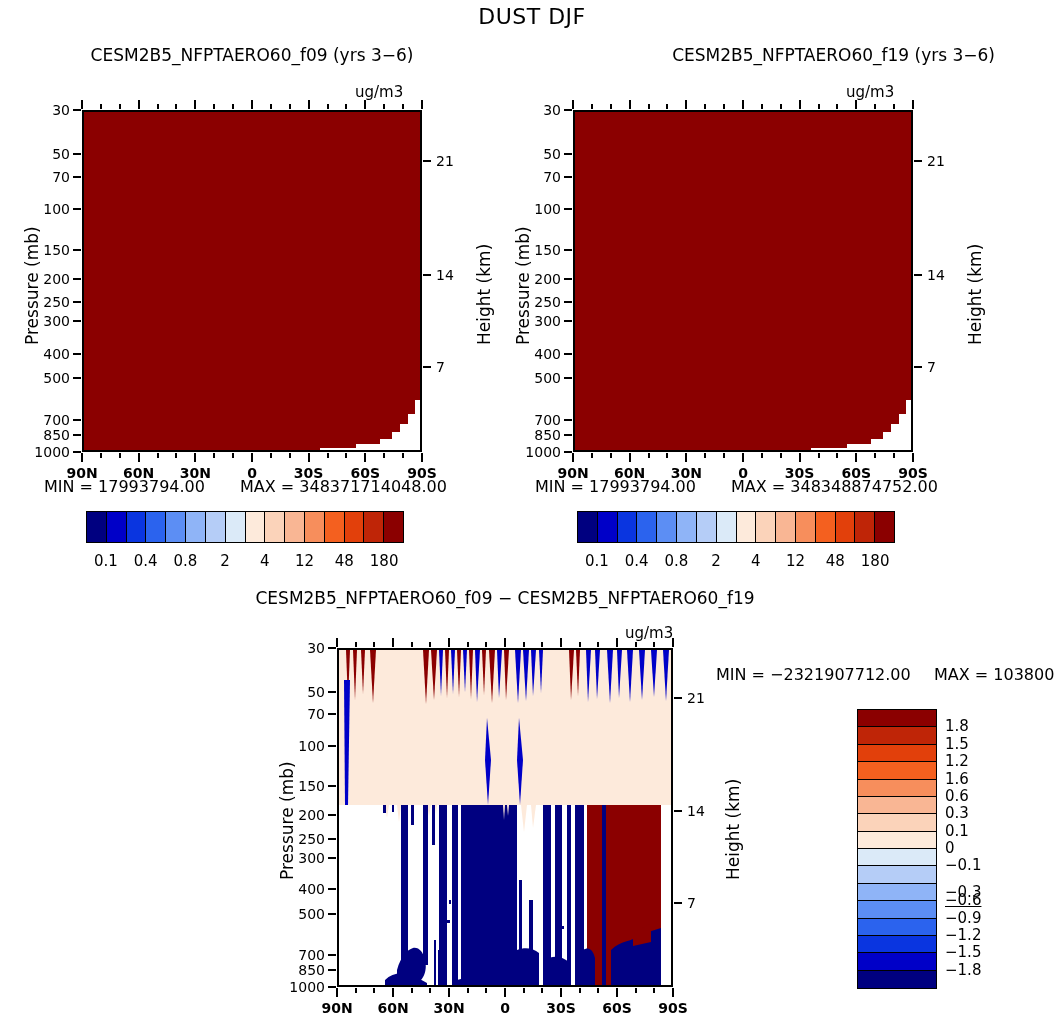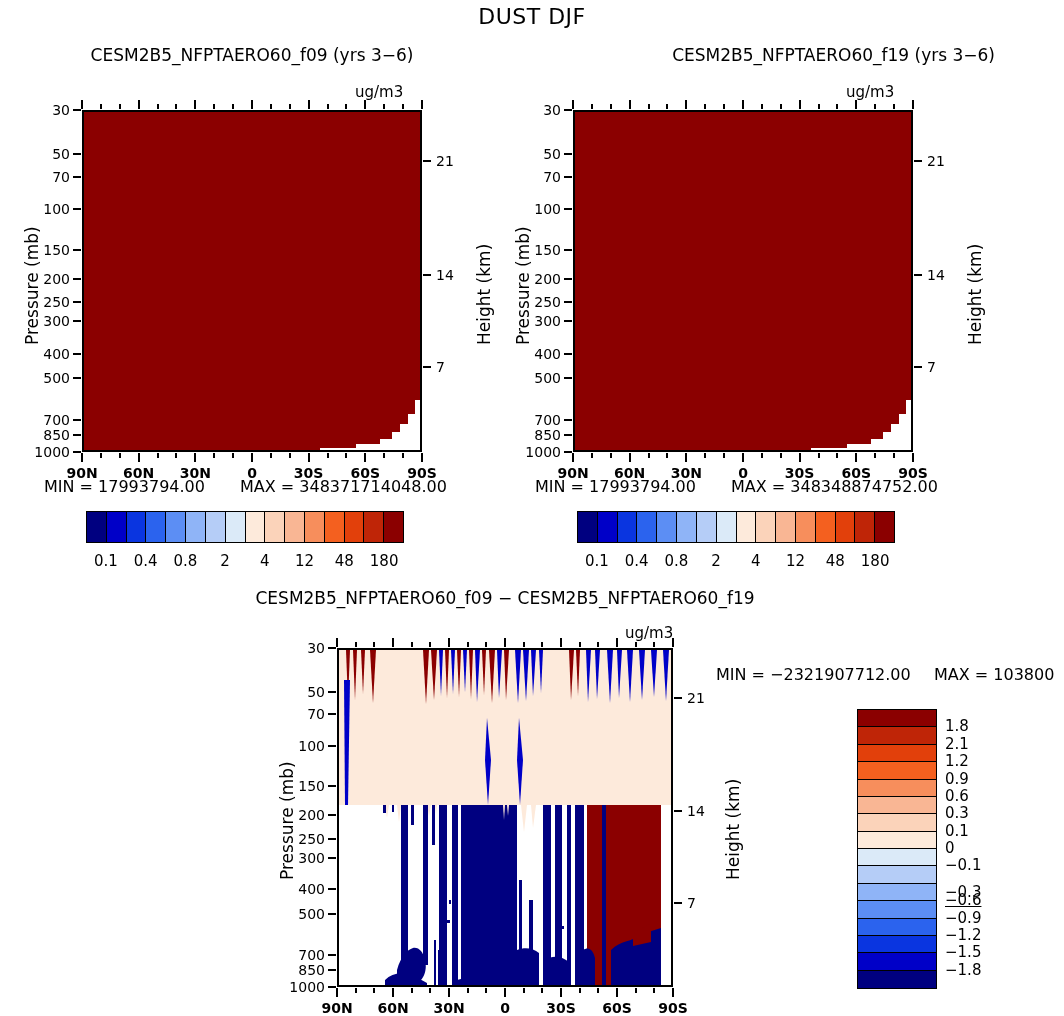"2.1" span { text: 2.1 -> 1.5 }
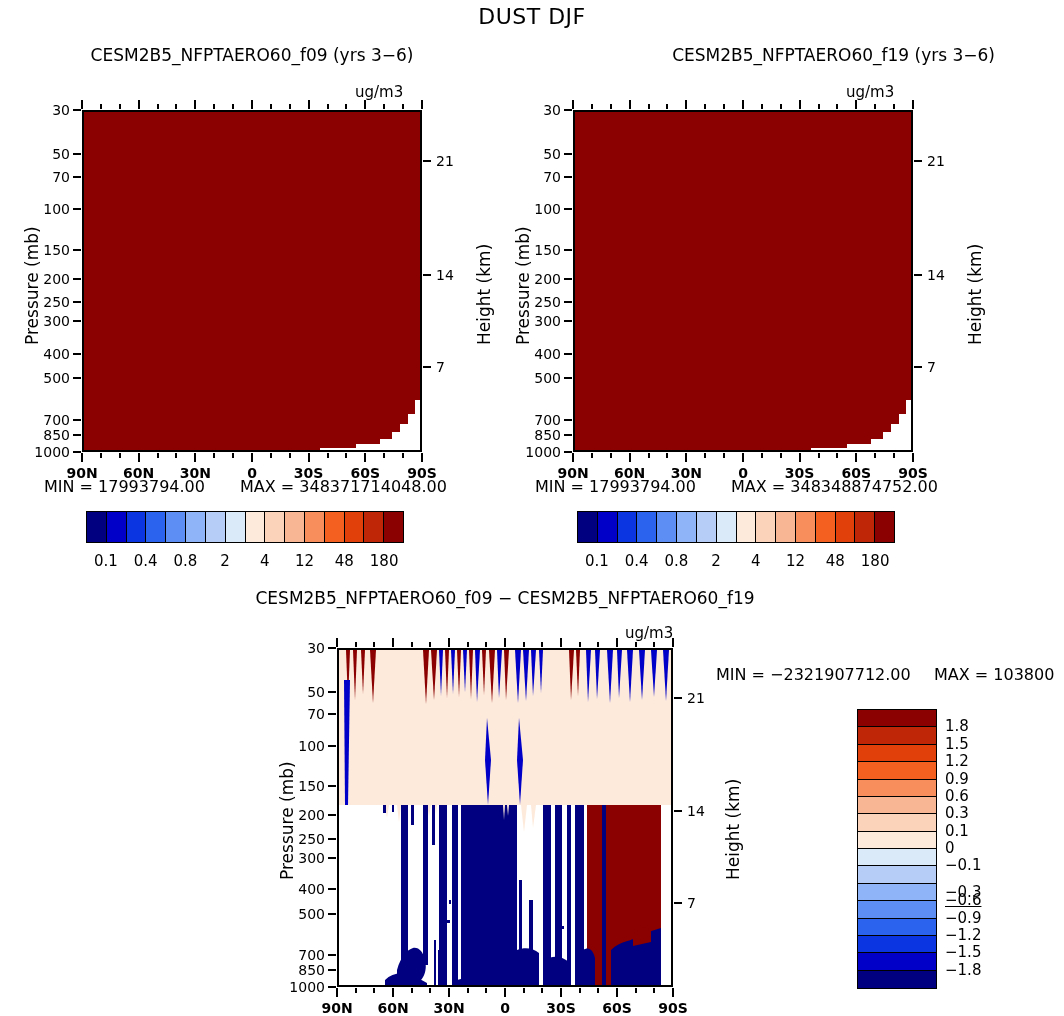"0.9" span { text: 0.9 -> 1.6 }
